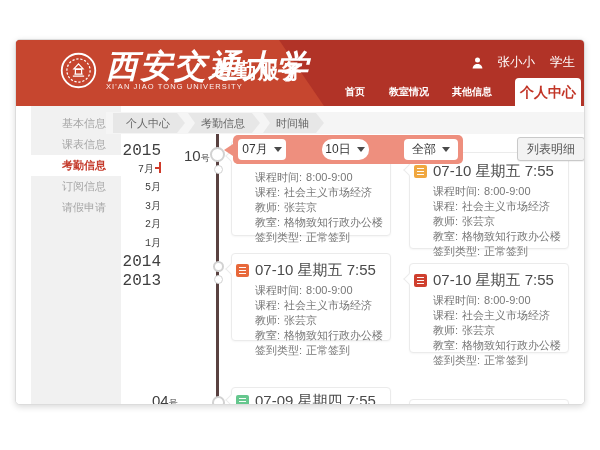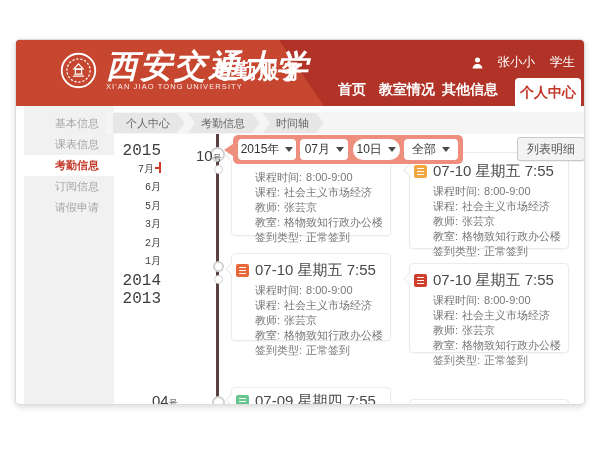"首页" .nav-item { font-size: 14px -> 10px; text-align: none -> center }
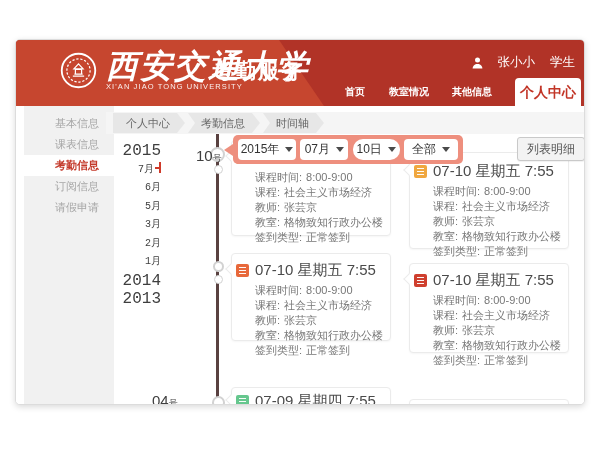"基本信息" .sidebar { left: 8px -> 15px }
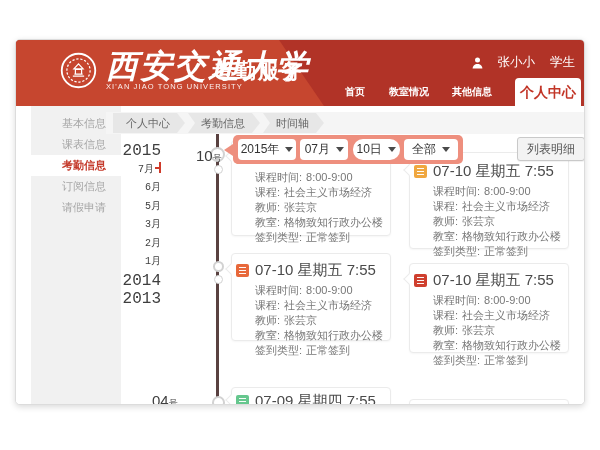"10号" .d10 { left: 180px -> 168px }
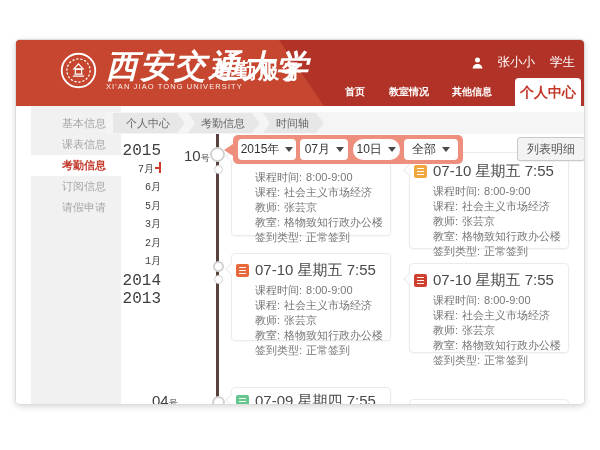"2015年" div.dd { html: <div> <span>2015年</span> <span></span> </div> -> none }
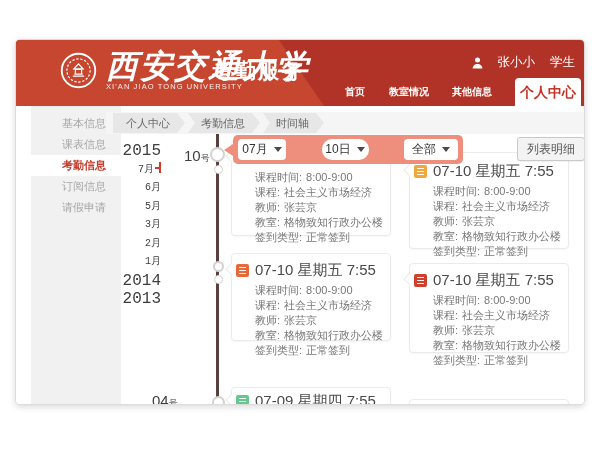"6月" div.m-item { html: <div>6月</div> -> none }
